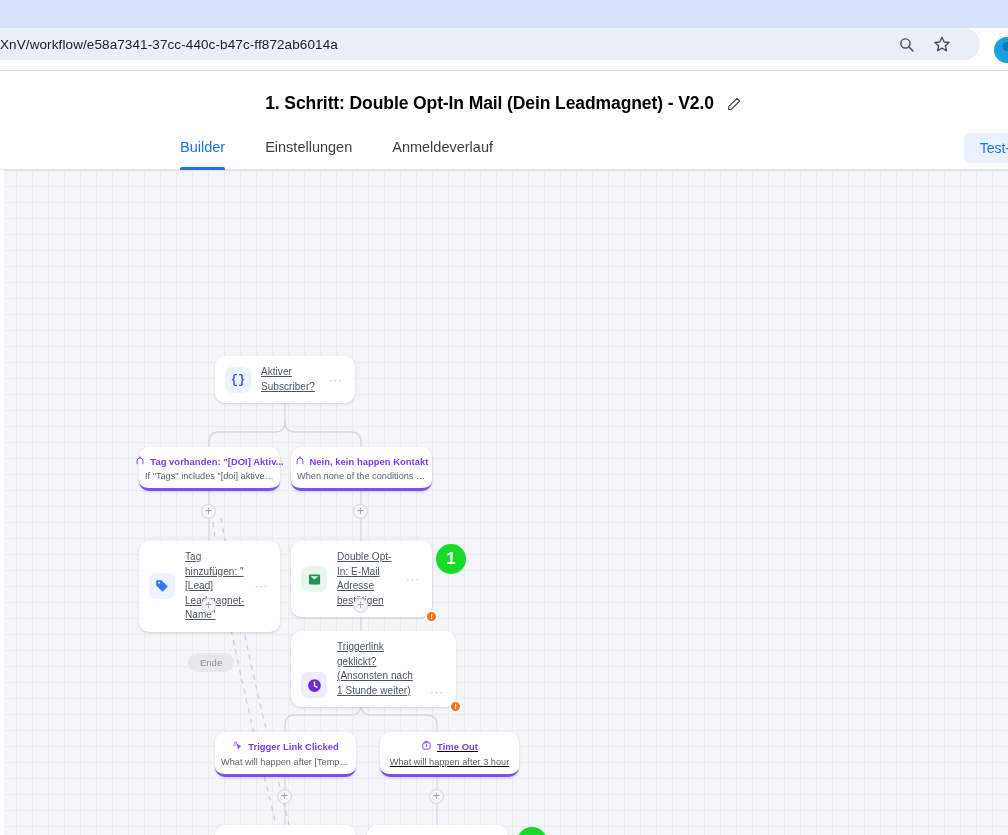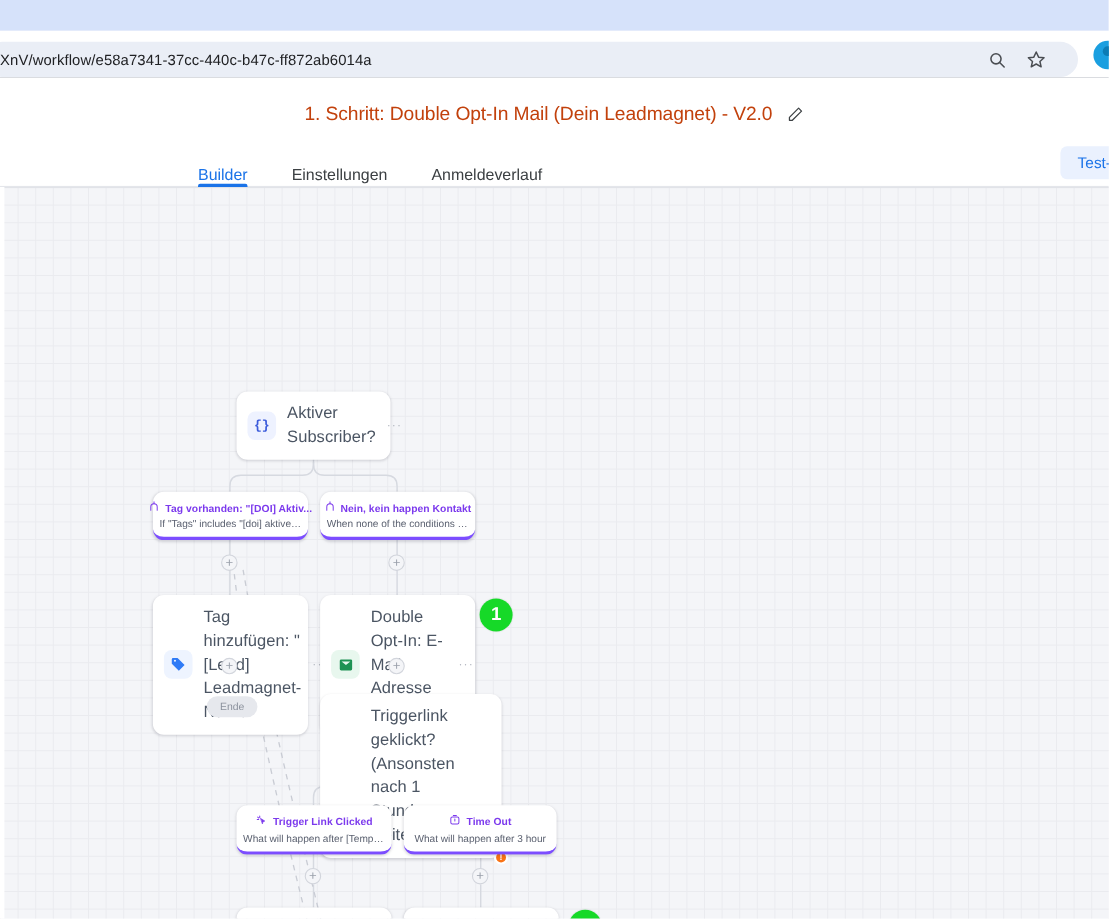"XnV/workflow/e58a7341-37cc-440c-b47c-ff8" .browser-toolbar { align-items: flex-end -> flex-start }
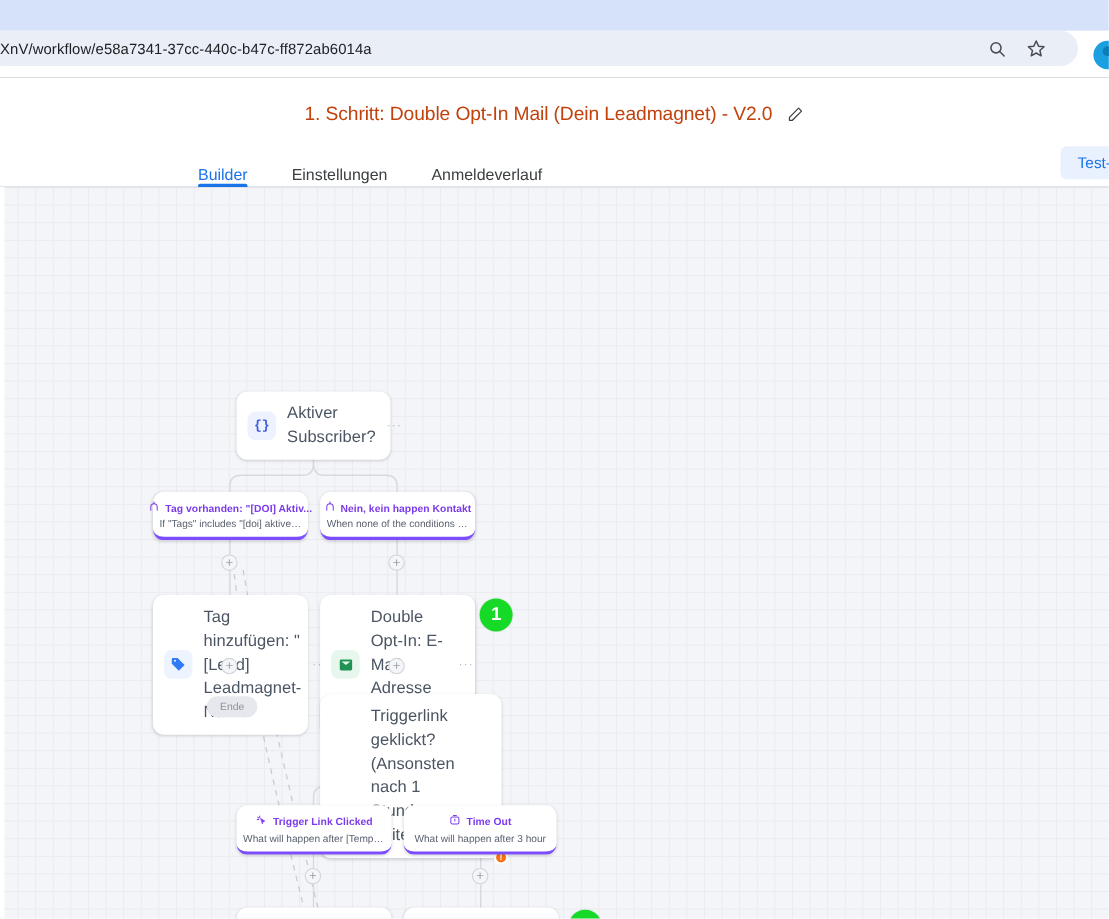"1. Schritt: Double Opt-In Mail" .page-title { color: #c2410c -> #000000; font-weight: 400 -> 700 }
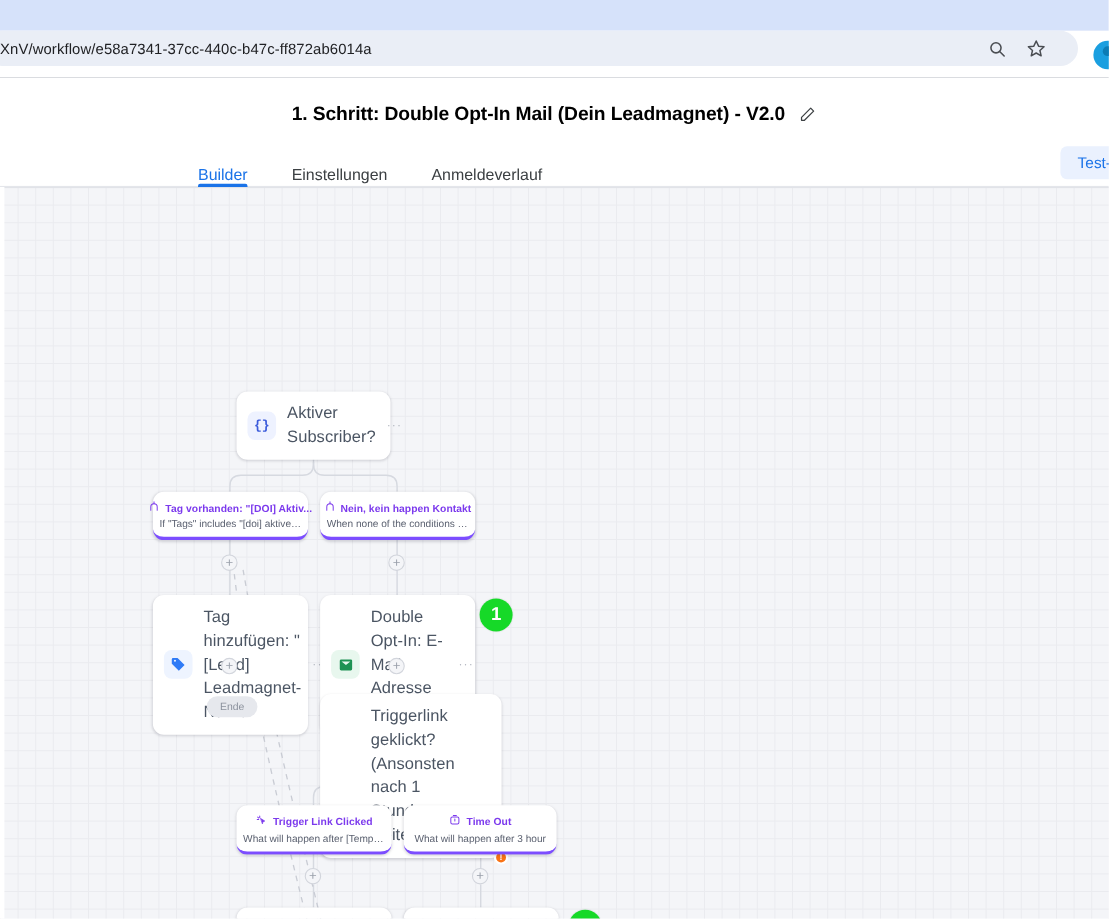"Builder" .tab { padding: 0 0 1px 0 -> 0 0 14px 0 }
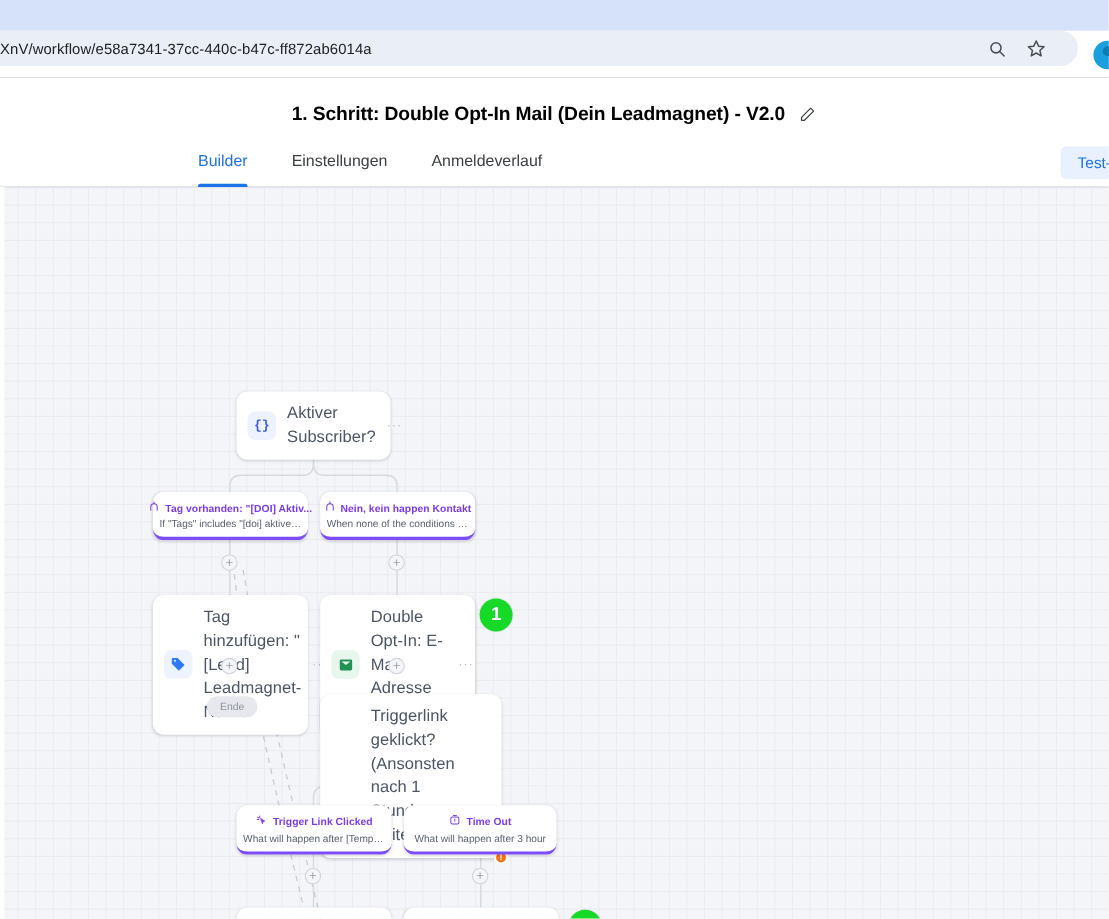"Aktiver Subscriber?" .node-text { font-size: 15px -> 10px; text-decoration: none -> underline }
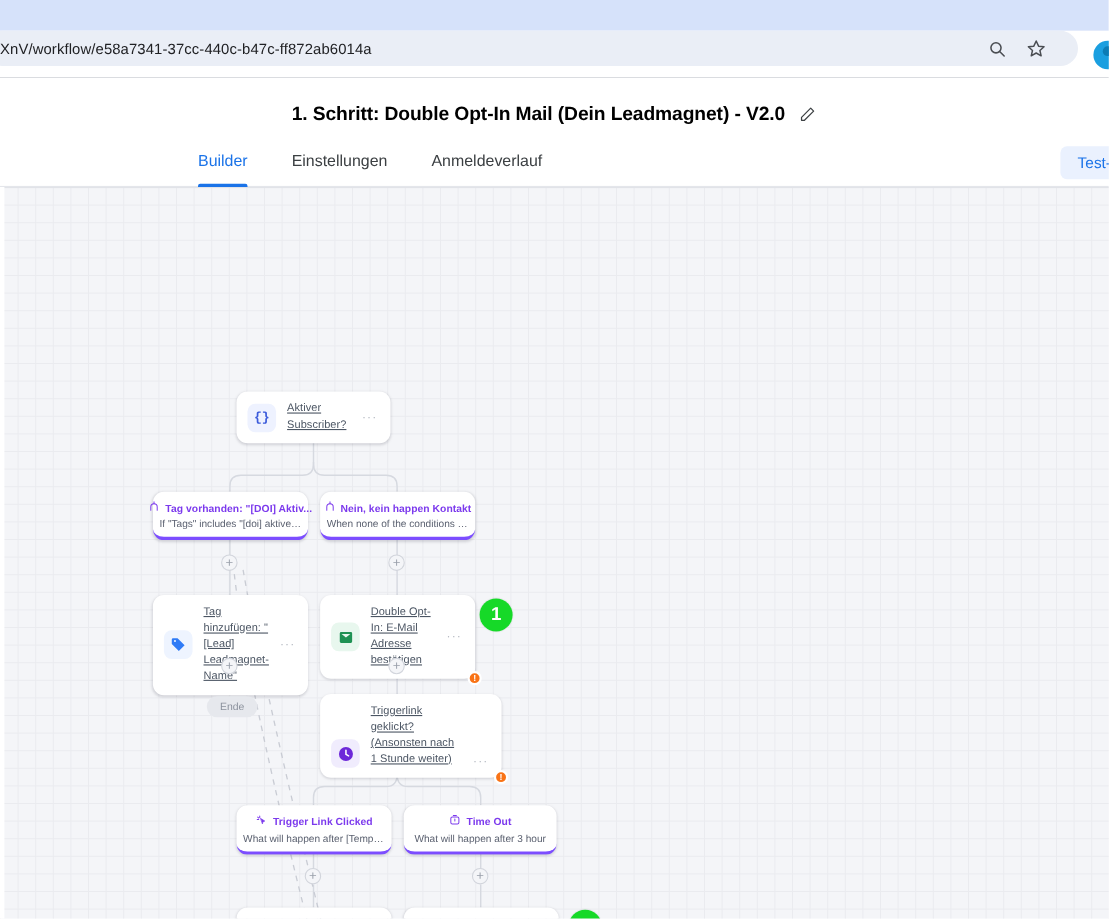"Ende" .end-pill { margin-top: none -> 20px }
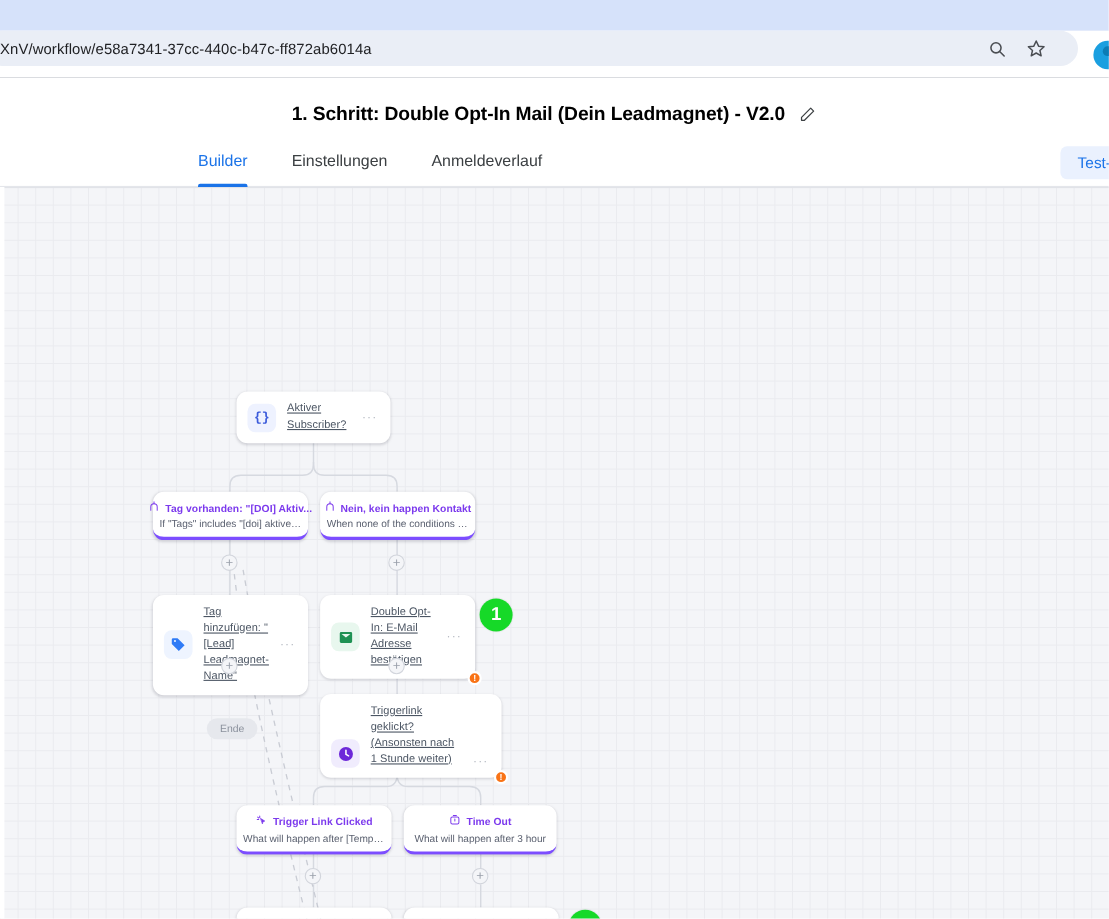"Time Out" div.branch { left: 367px -> 380px; text-decoration: none -> underline }
